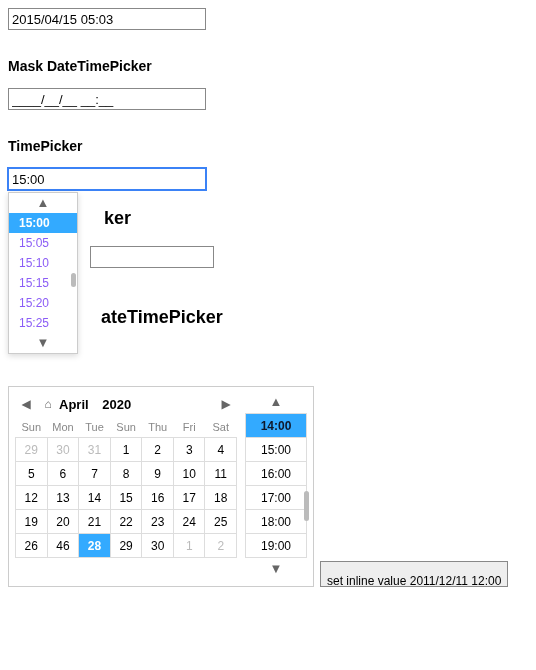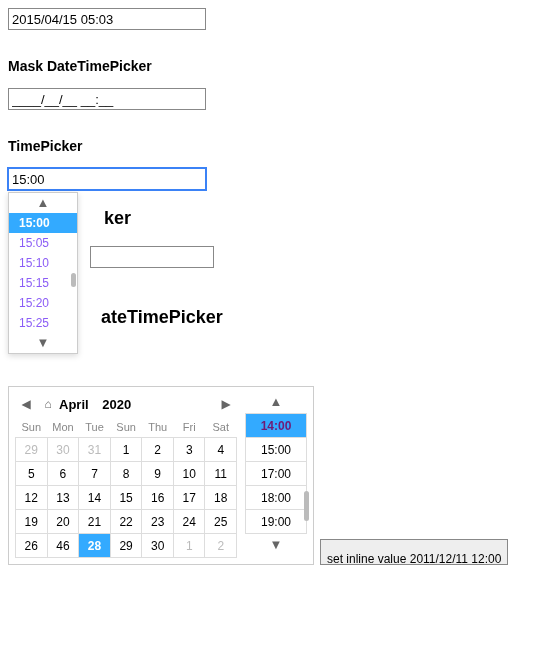"14:00" .timecol .tc-item.selected { color: #701a75 -> #0f172a }
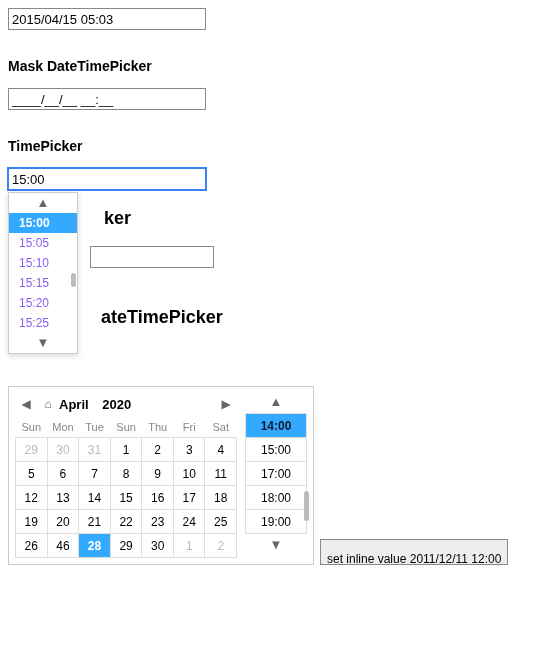"16:00" tr { html: none -> <tr> <td>16:00</td> </tr> }
